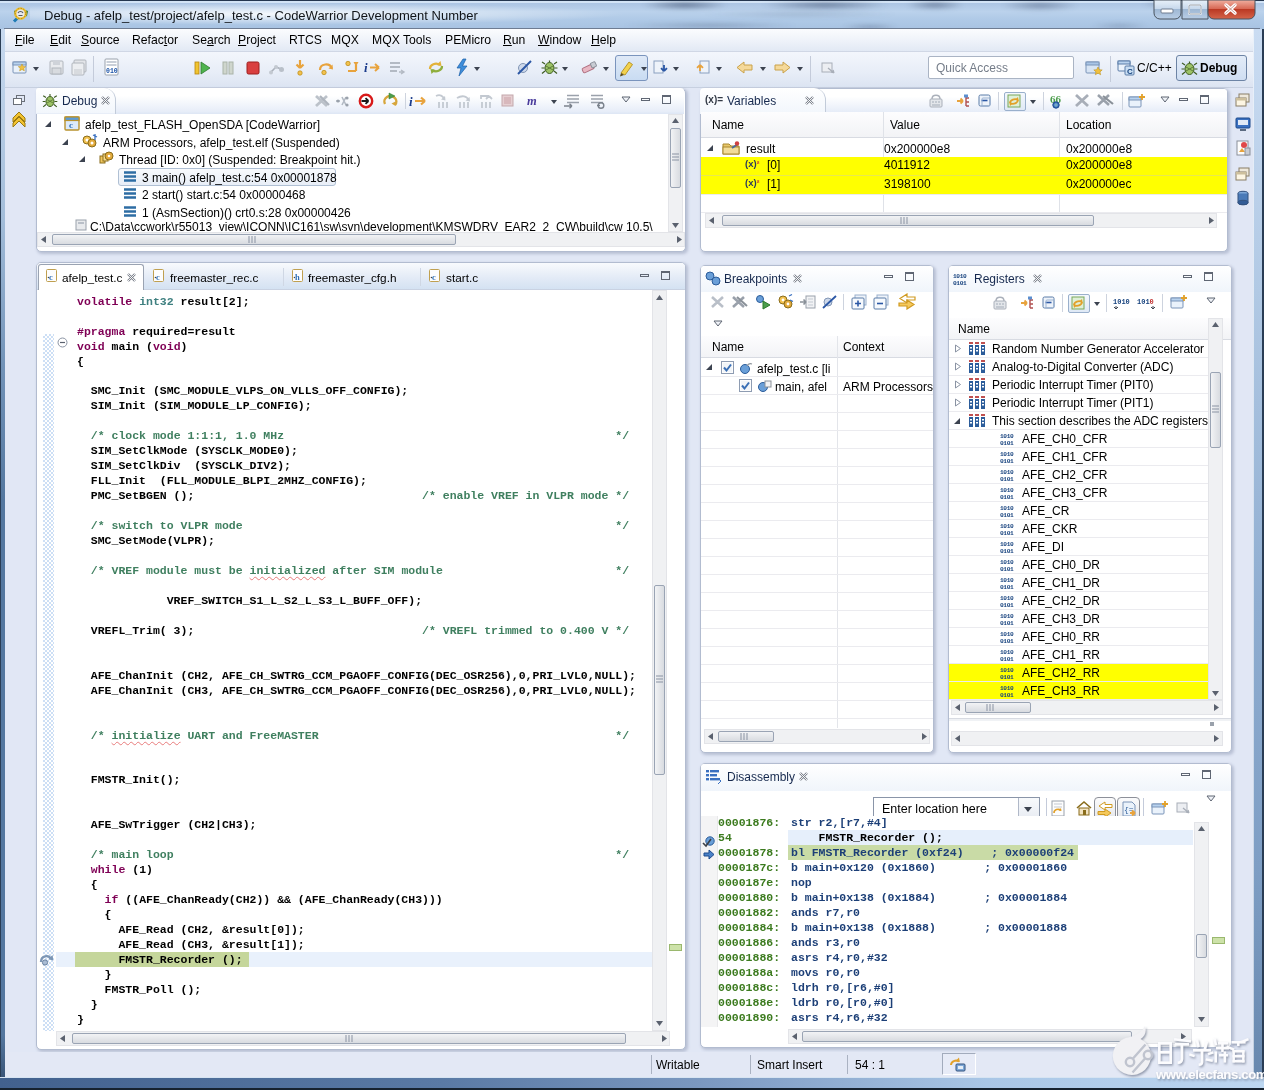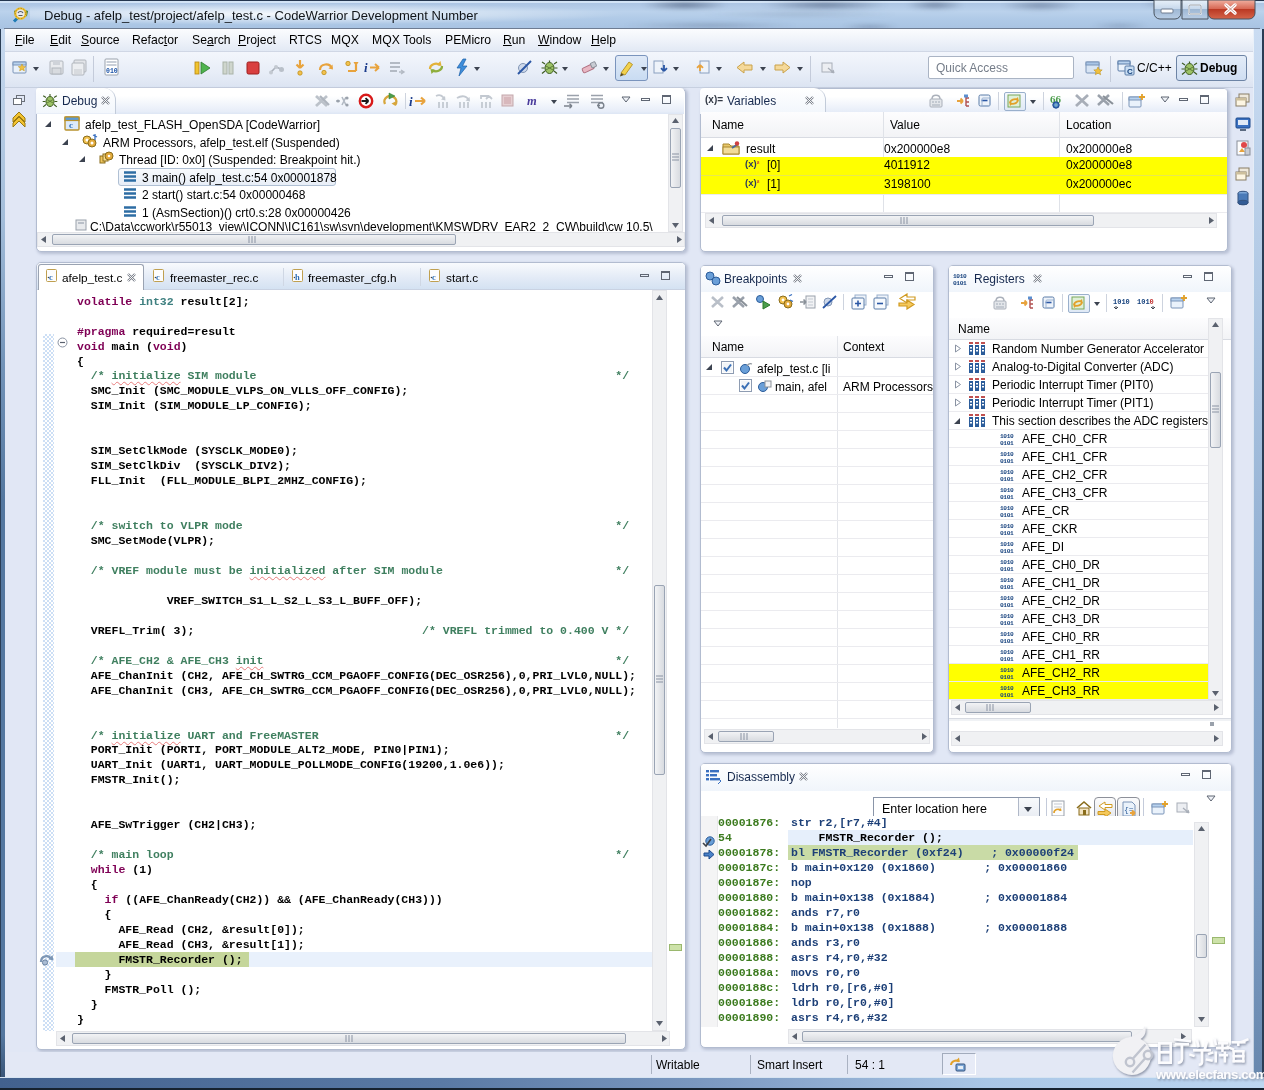"/* initialize SIM module */" div.cl { html: <div> <span>/* <span>initialize</span> SIM module */</span></div> -> none }
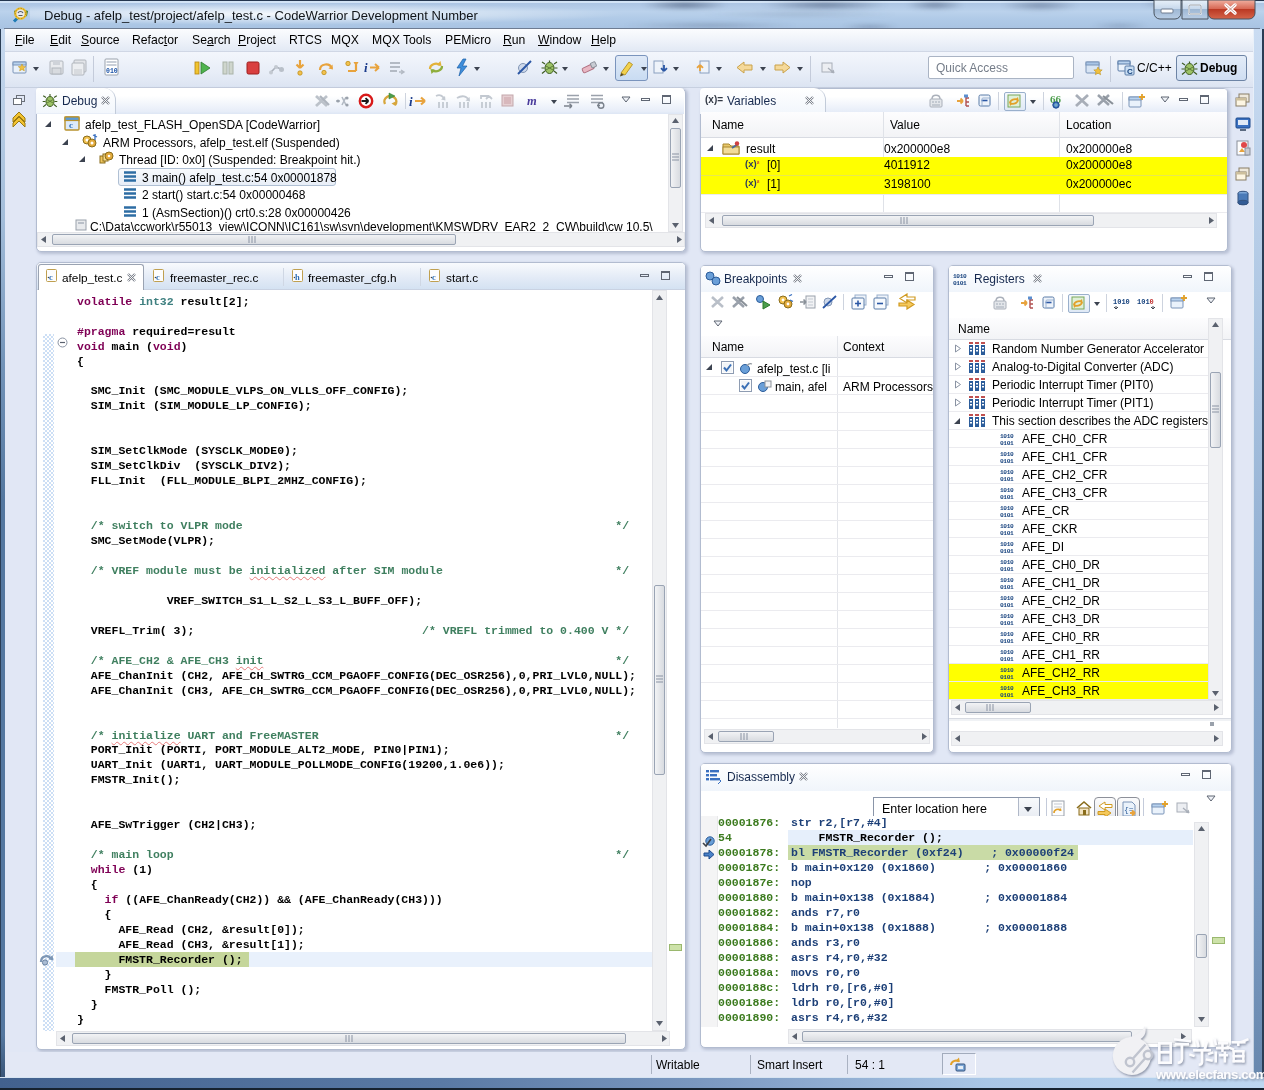"/* clock mode 1:1:1, 1.0" div.cl { html: none -> <div> <span>/* clock mode 1:1:1, 1.0 MHz */</span></div> }
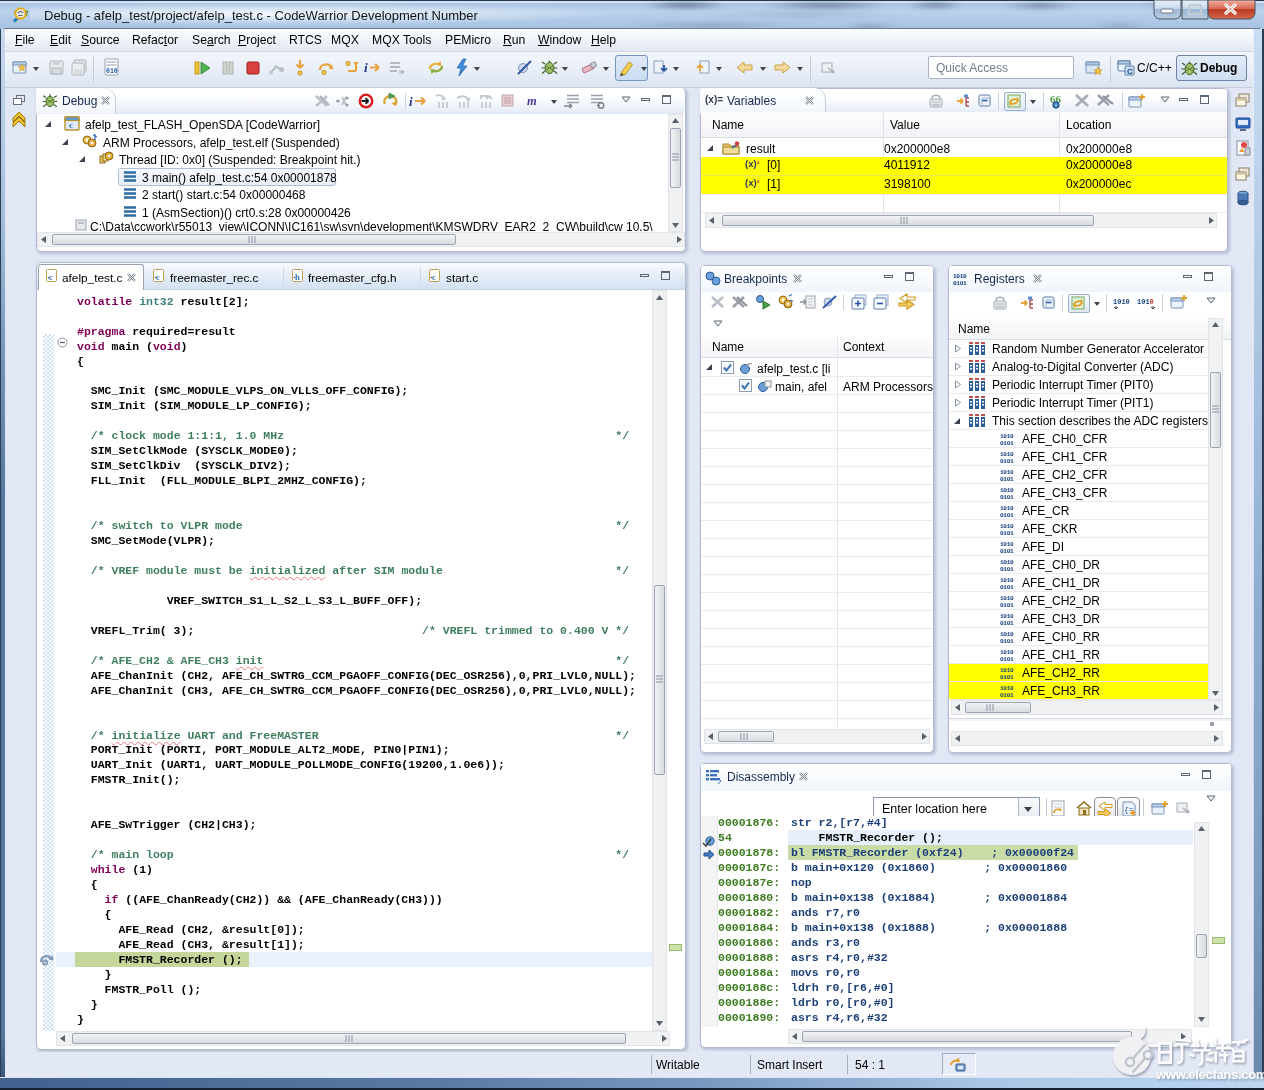"PMC_SetBGEN (); /* enable VREF" div.cl { html: none -> <div> PMC_SetBGEN (); <span>/* enable VREF in VLPR mode */</span></div> }
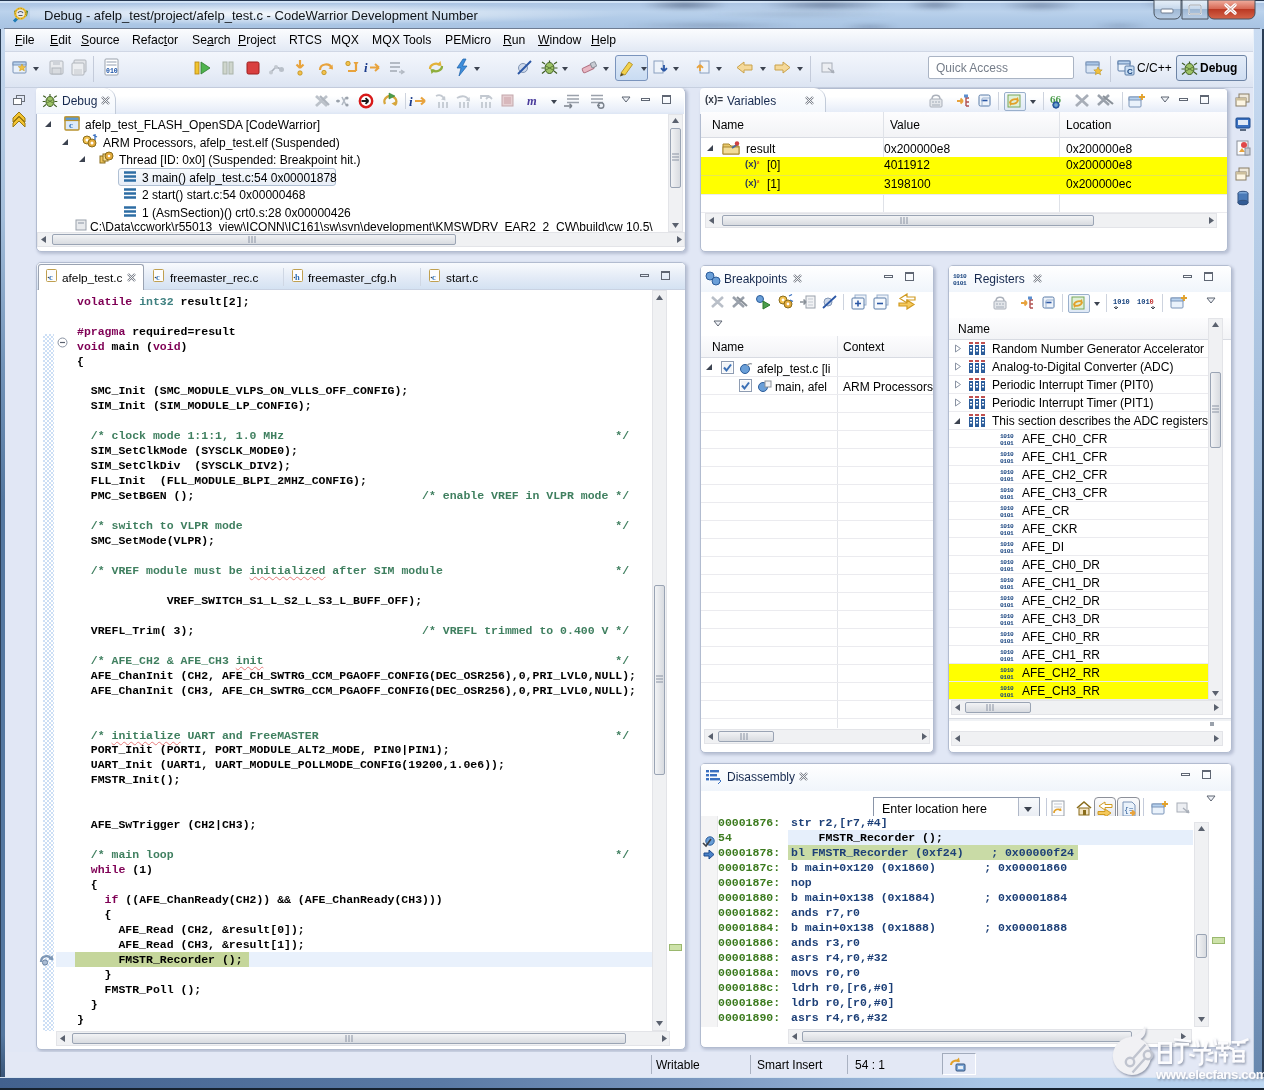"/* AFE_CH2 & AFE_CH3 init" div.cl { html: <div> <span>/* AFE_CH2 &amp; AFE_CH3 <span>init</span> */</span></div> -> none }
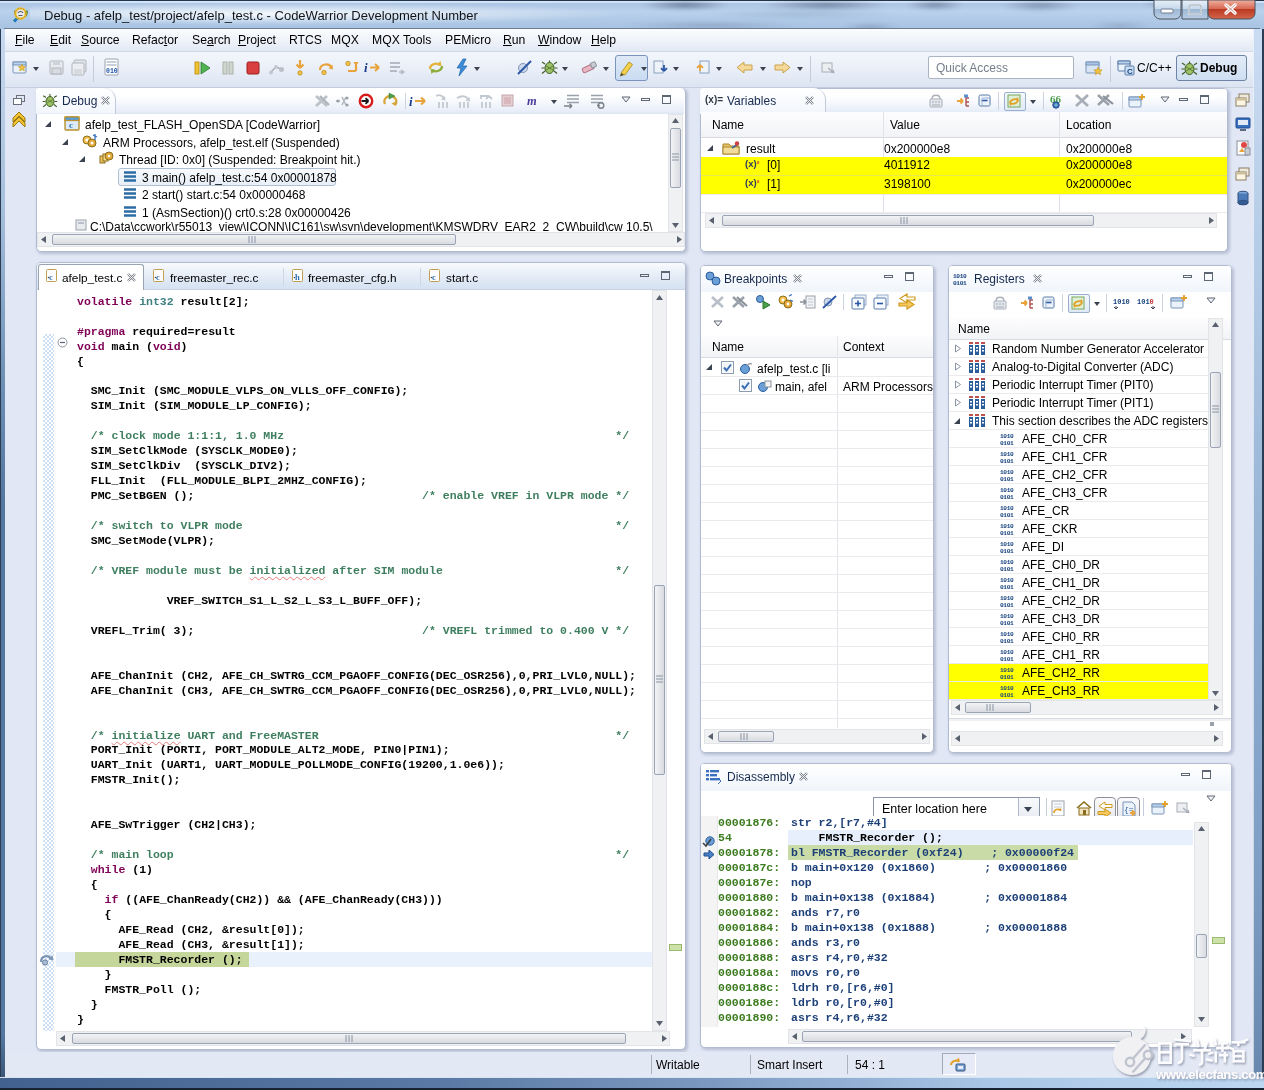"PORT_Init (PORTI, PORT_MODULE_ALT2_MODE," div.cl { html: <div> PORT_Init (PORTI, PORT_MODULE_ALT2_MODE, PIN0|PIN1);</div> -> none }
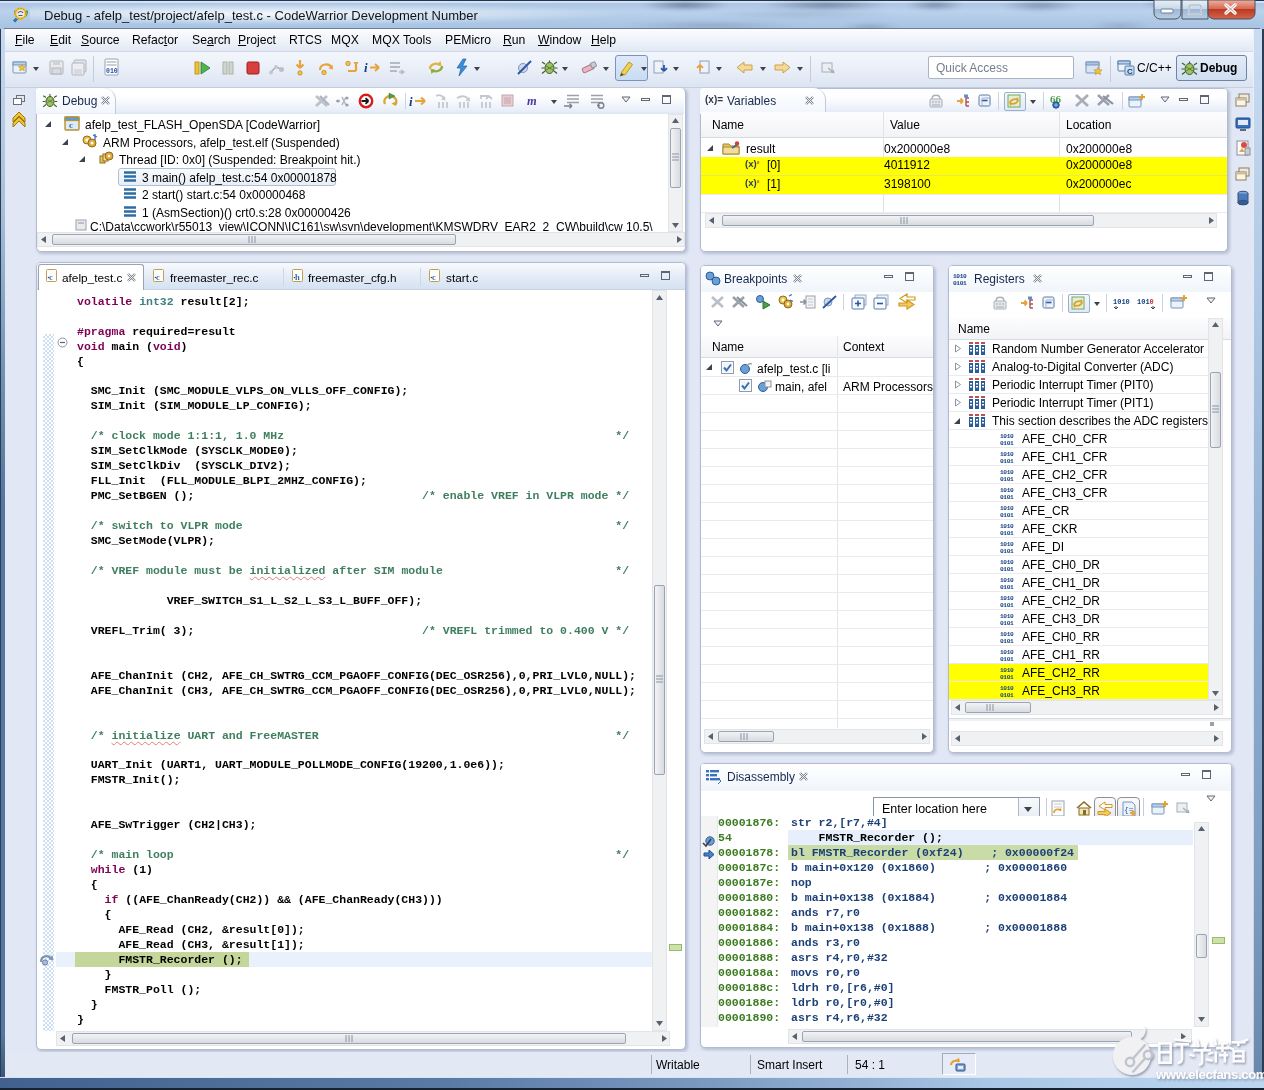"UART_Init (UART1," div.cl { html: <div> UART_Init (UART1, UART_MODULE_POLLMODE_CONFIG(19200,1.0e6));</div> -> none }
